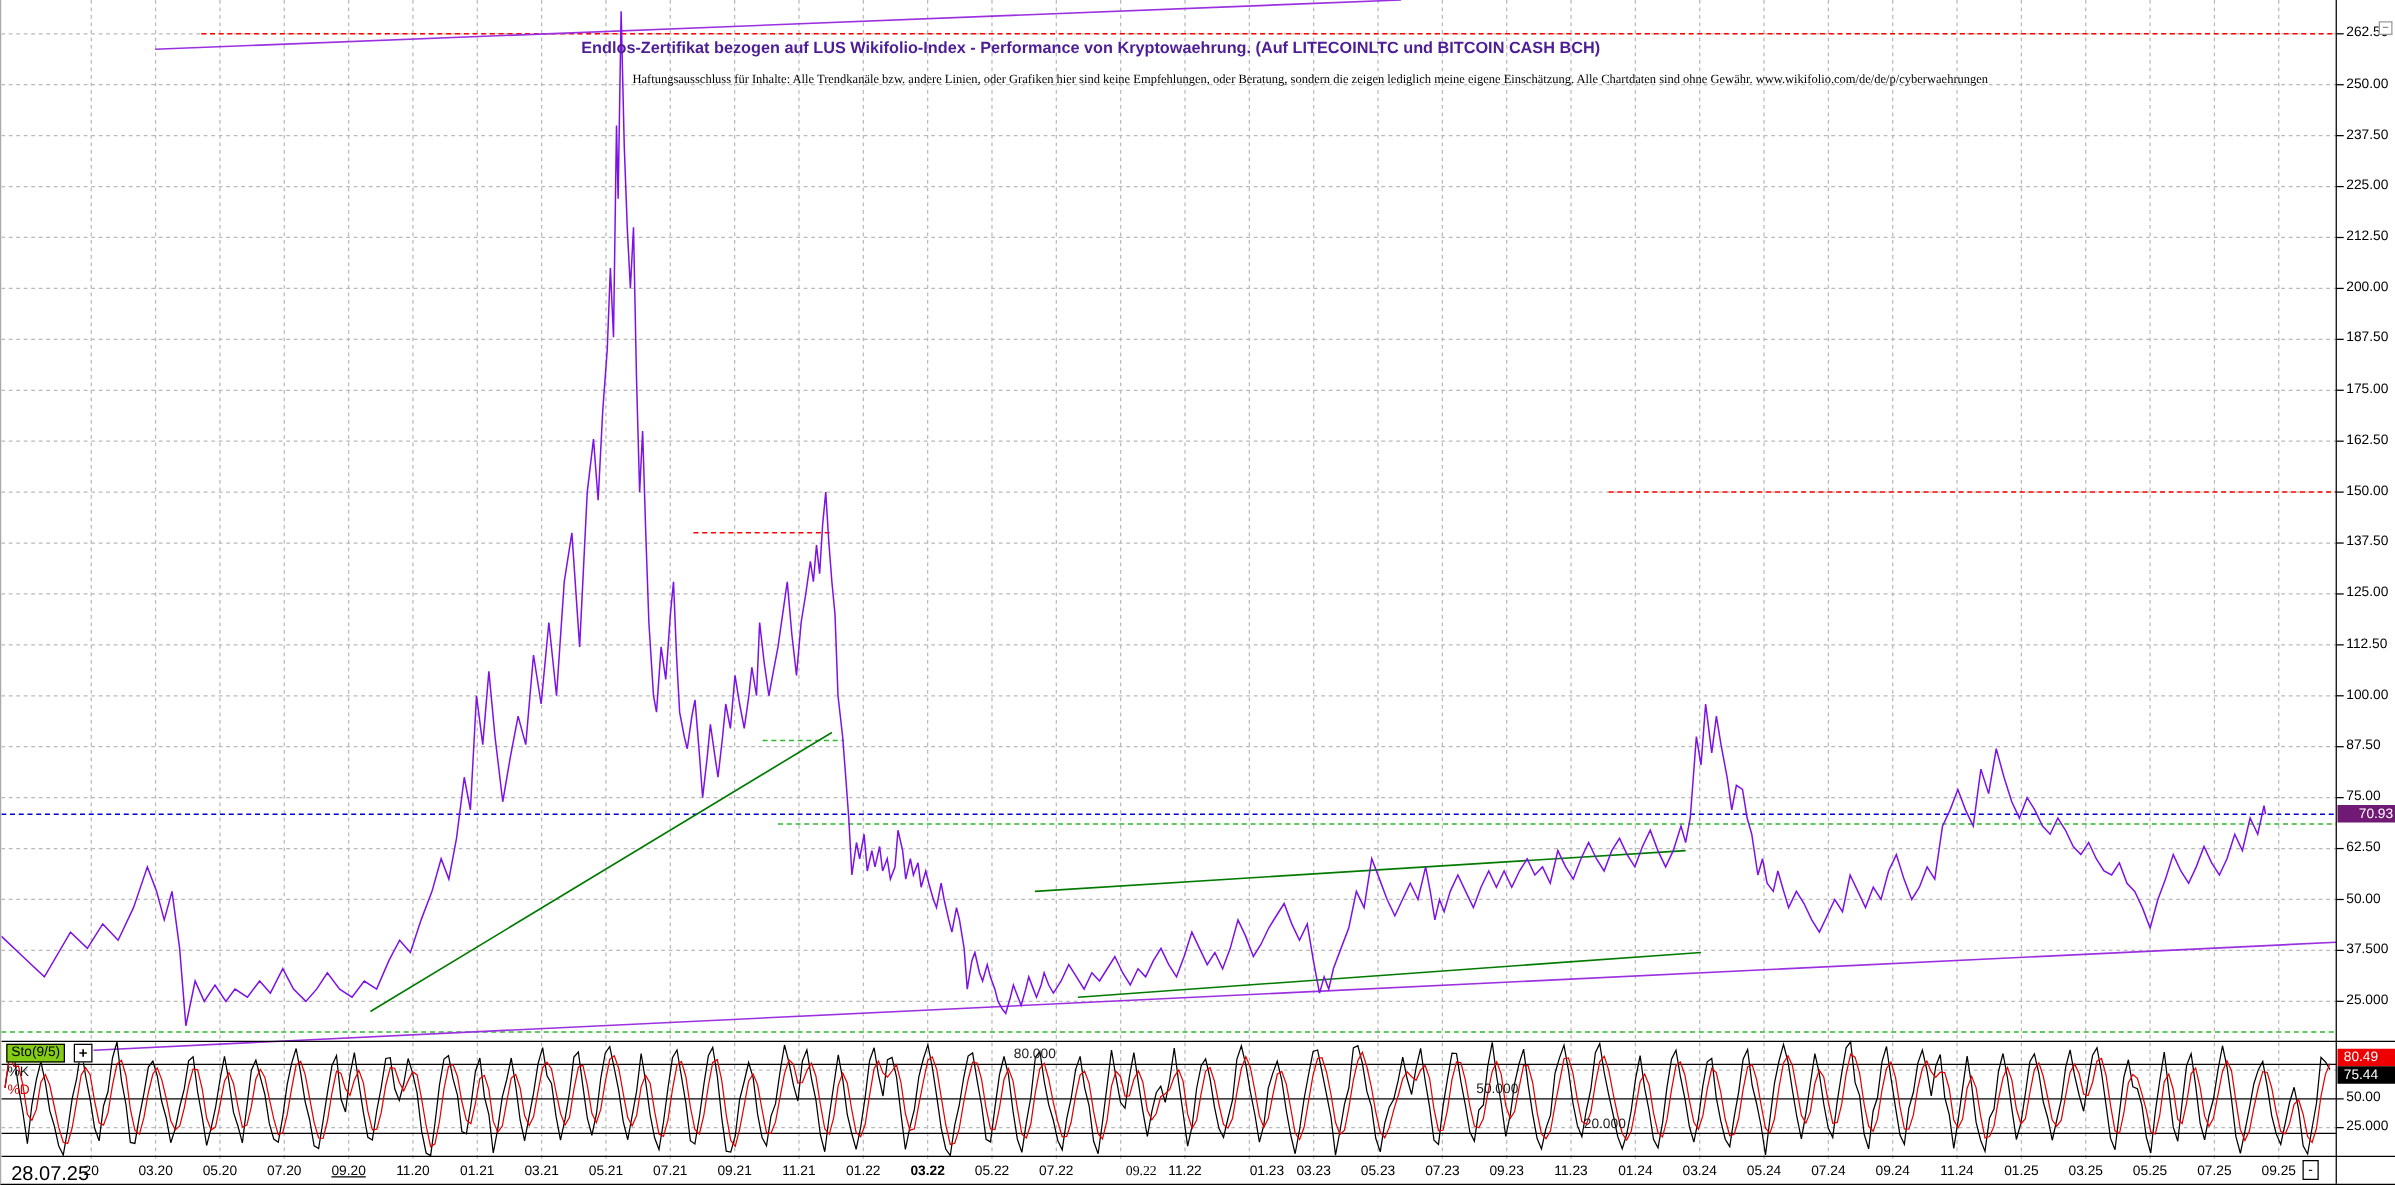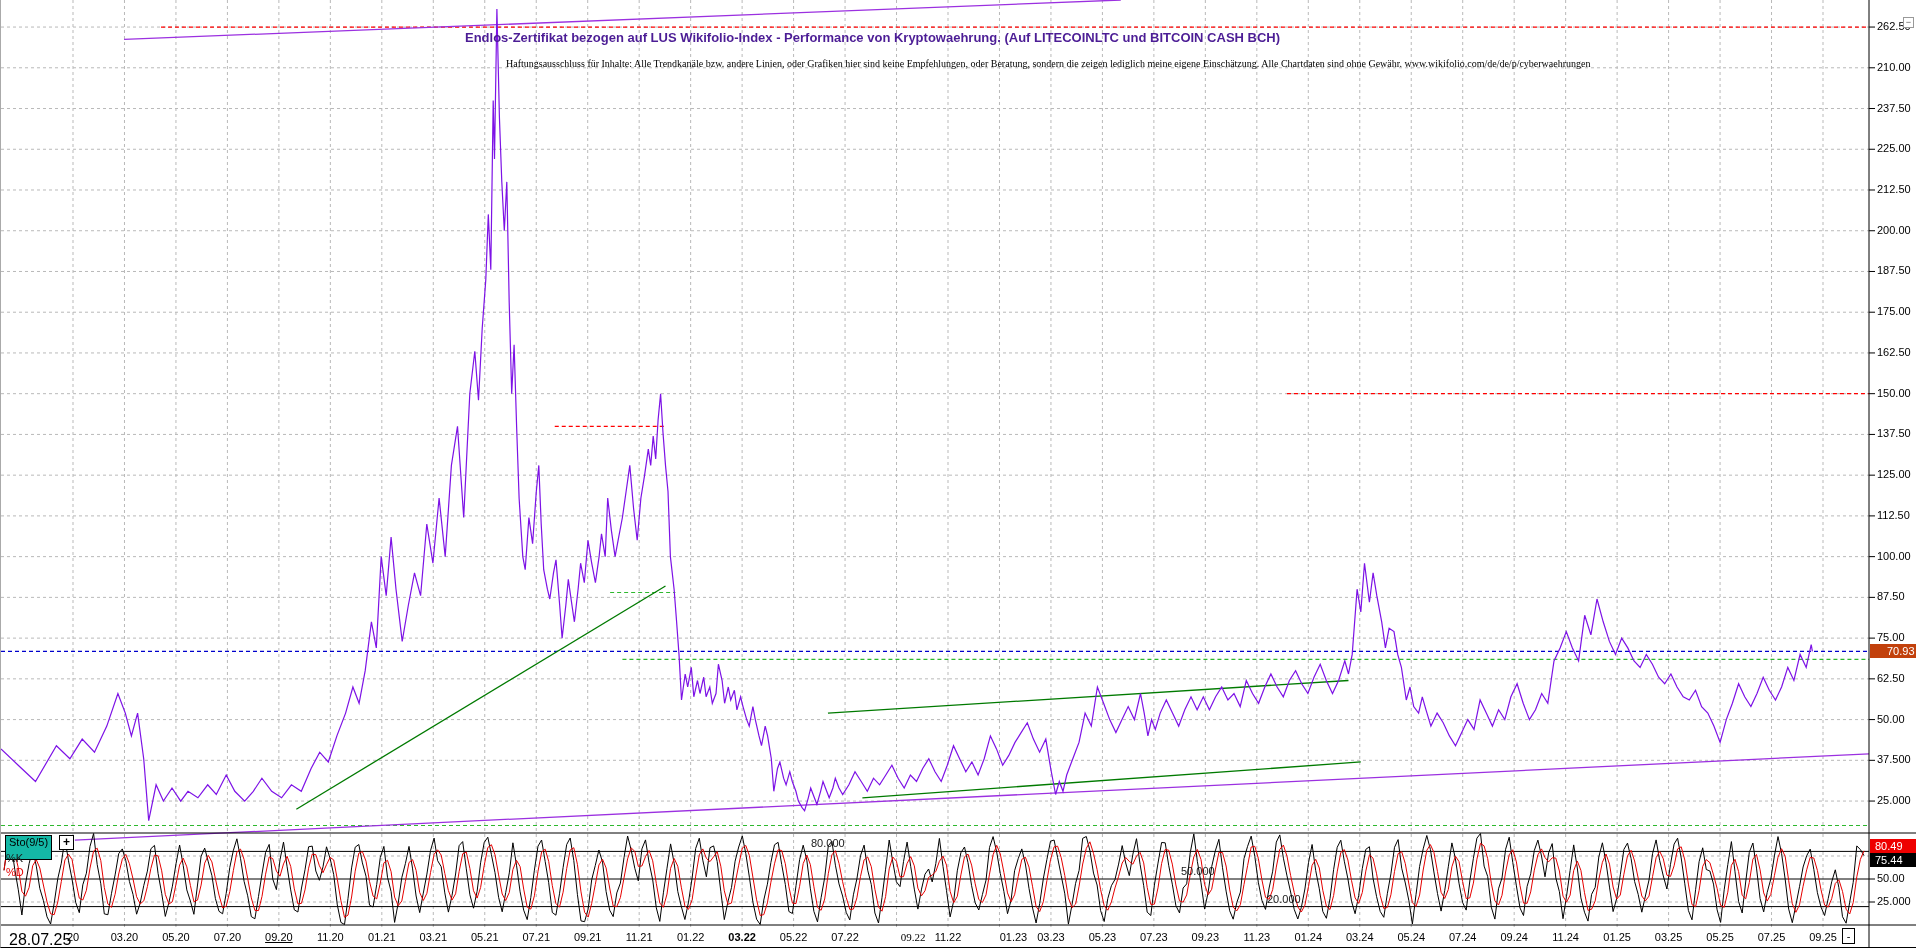"210.00" div.ylab { text: 210.00 -> 250.00 }
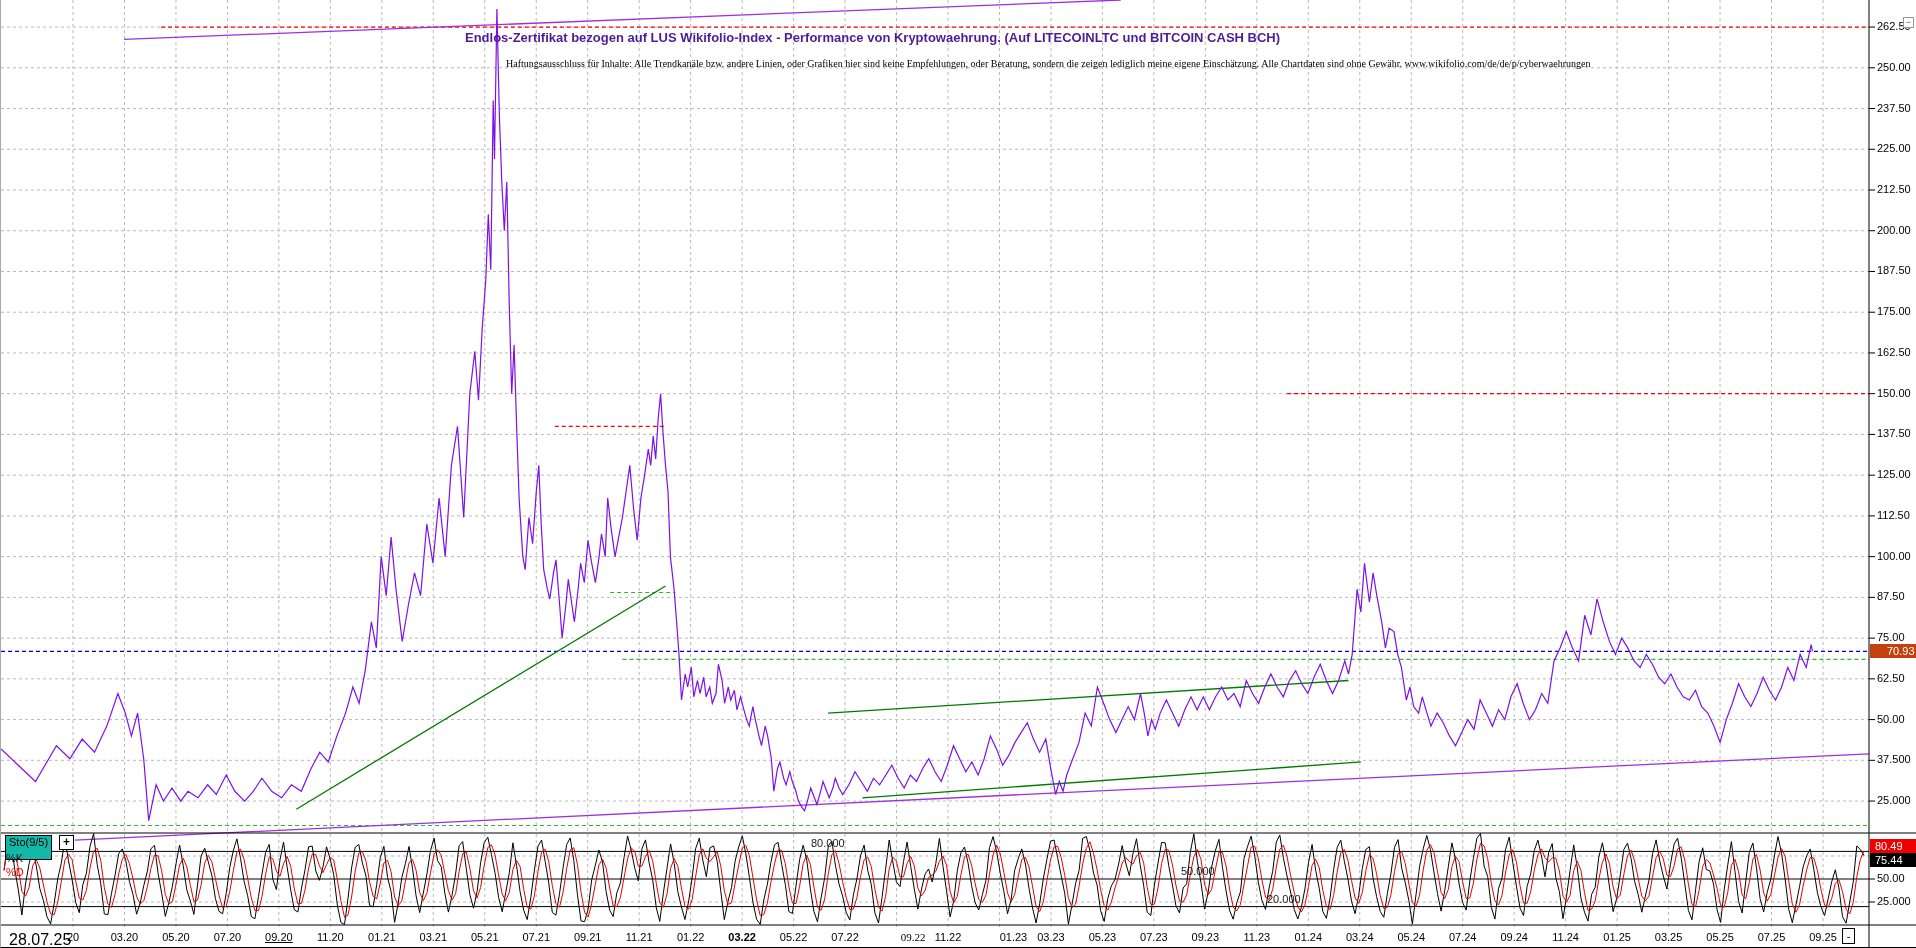"70.93" .badge.blue { background: #c2410c -> #701a75 }
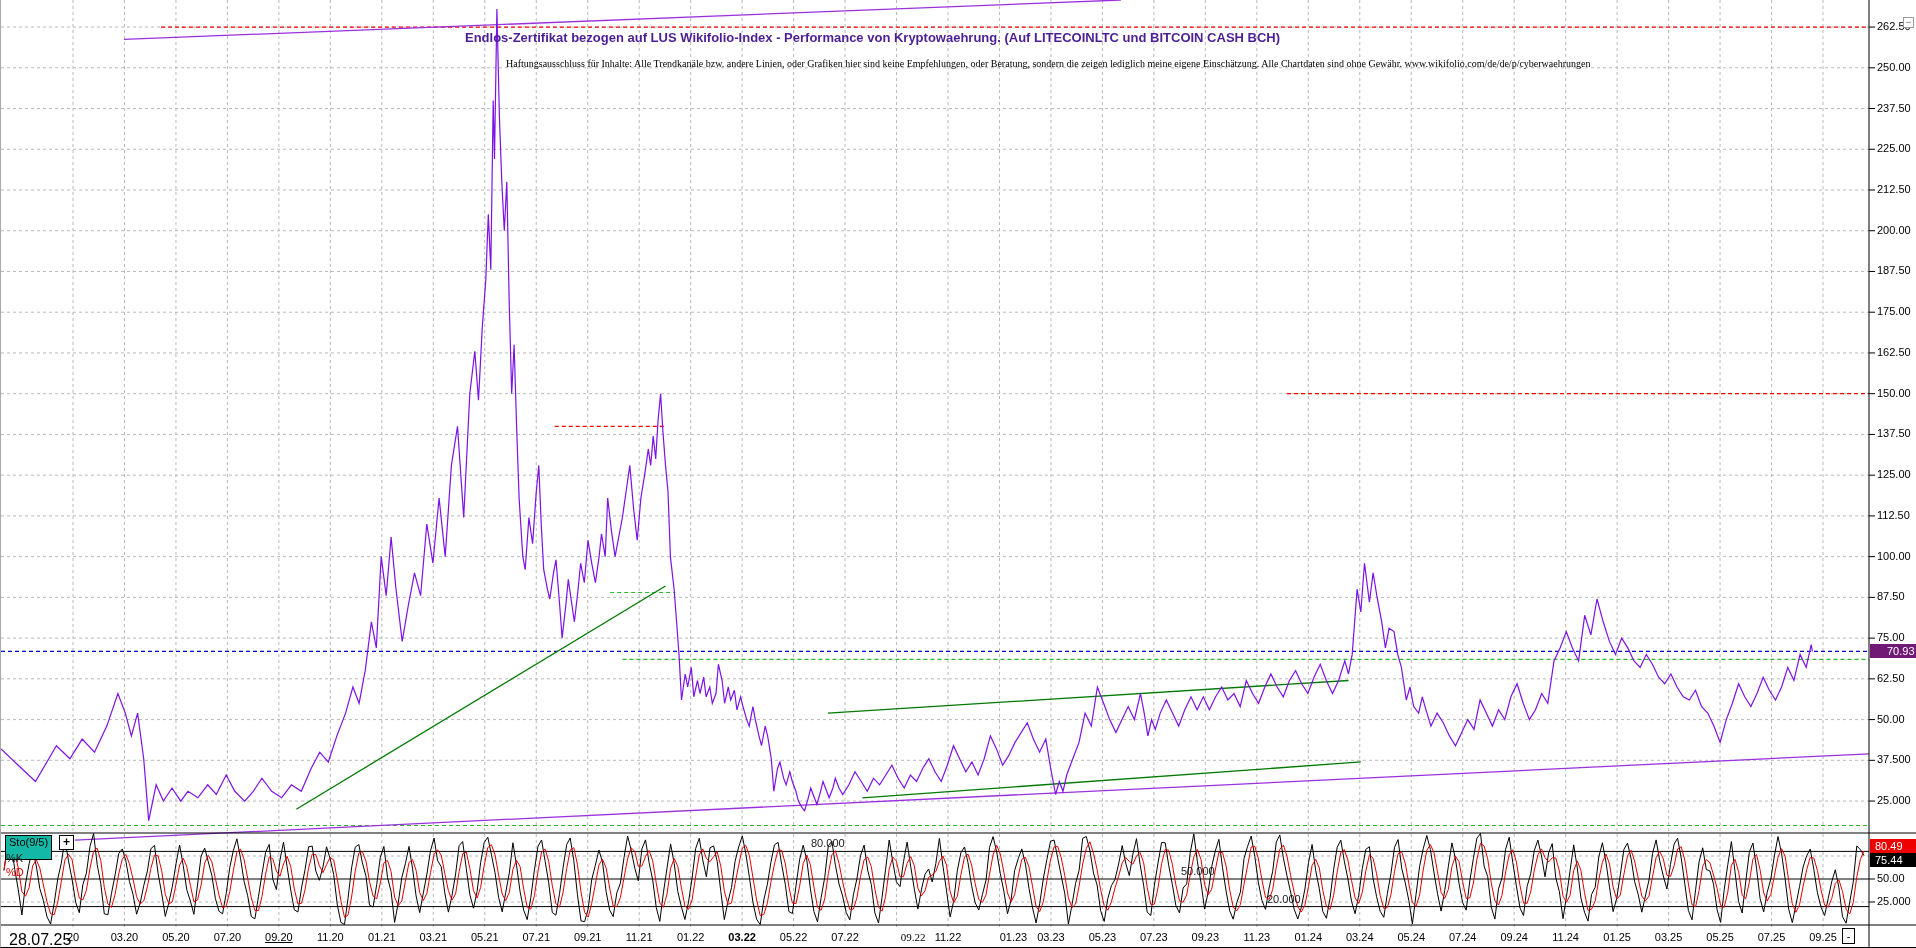"Sto(9/5)" .stoname { background: #14b8a6 -> #84cc16; height: 25px -> 15px }
